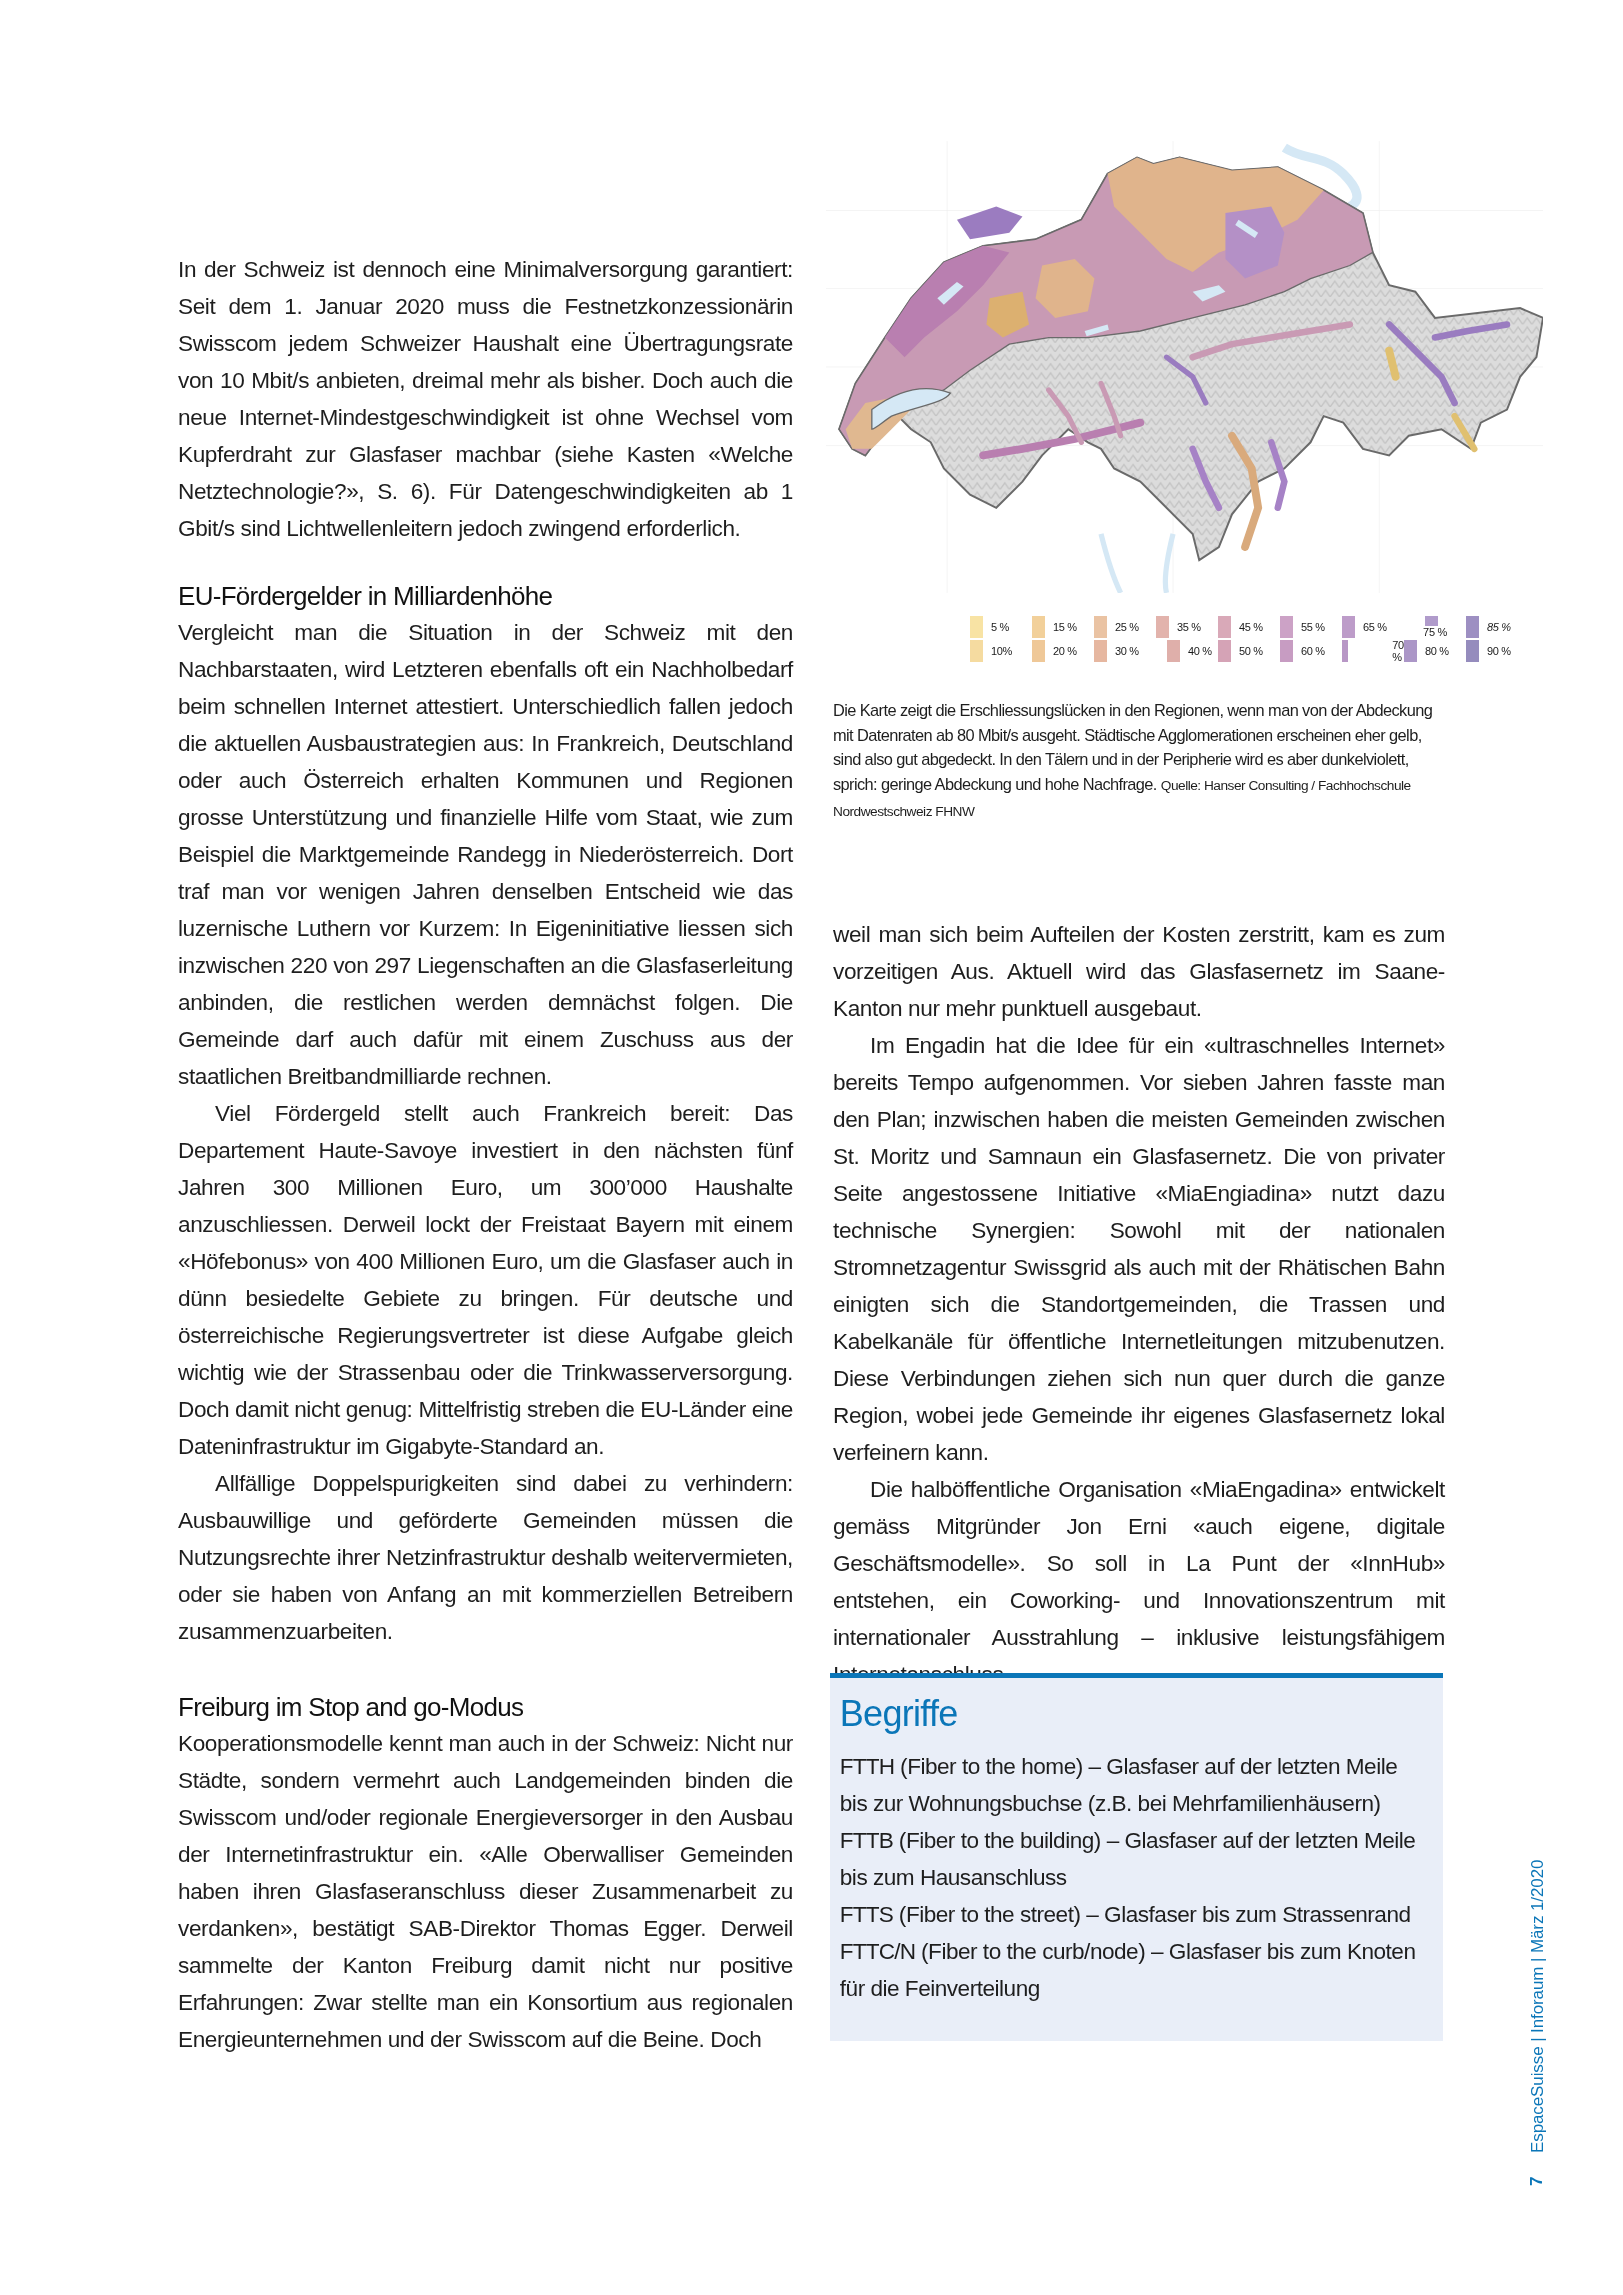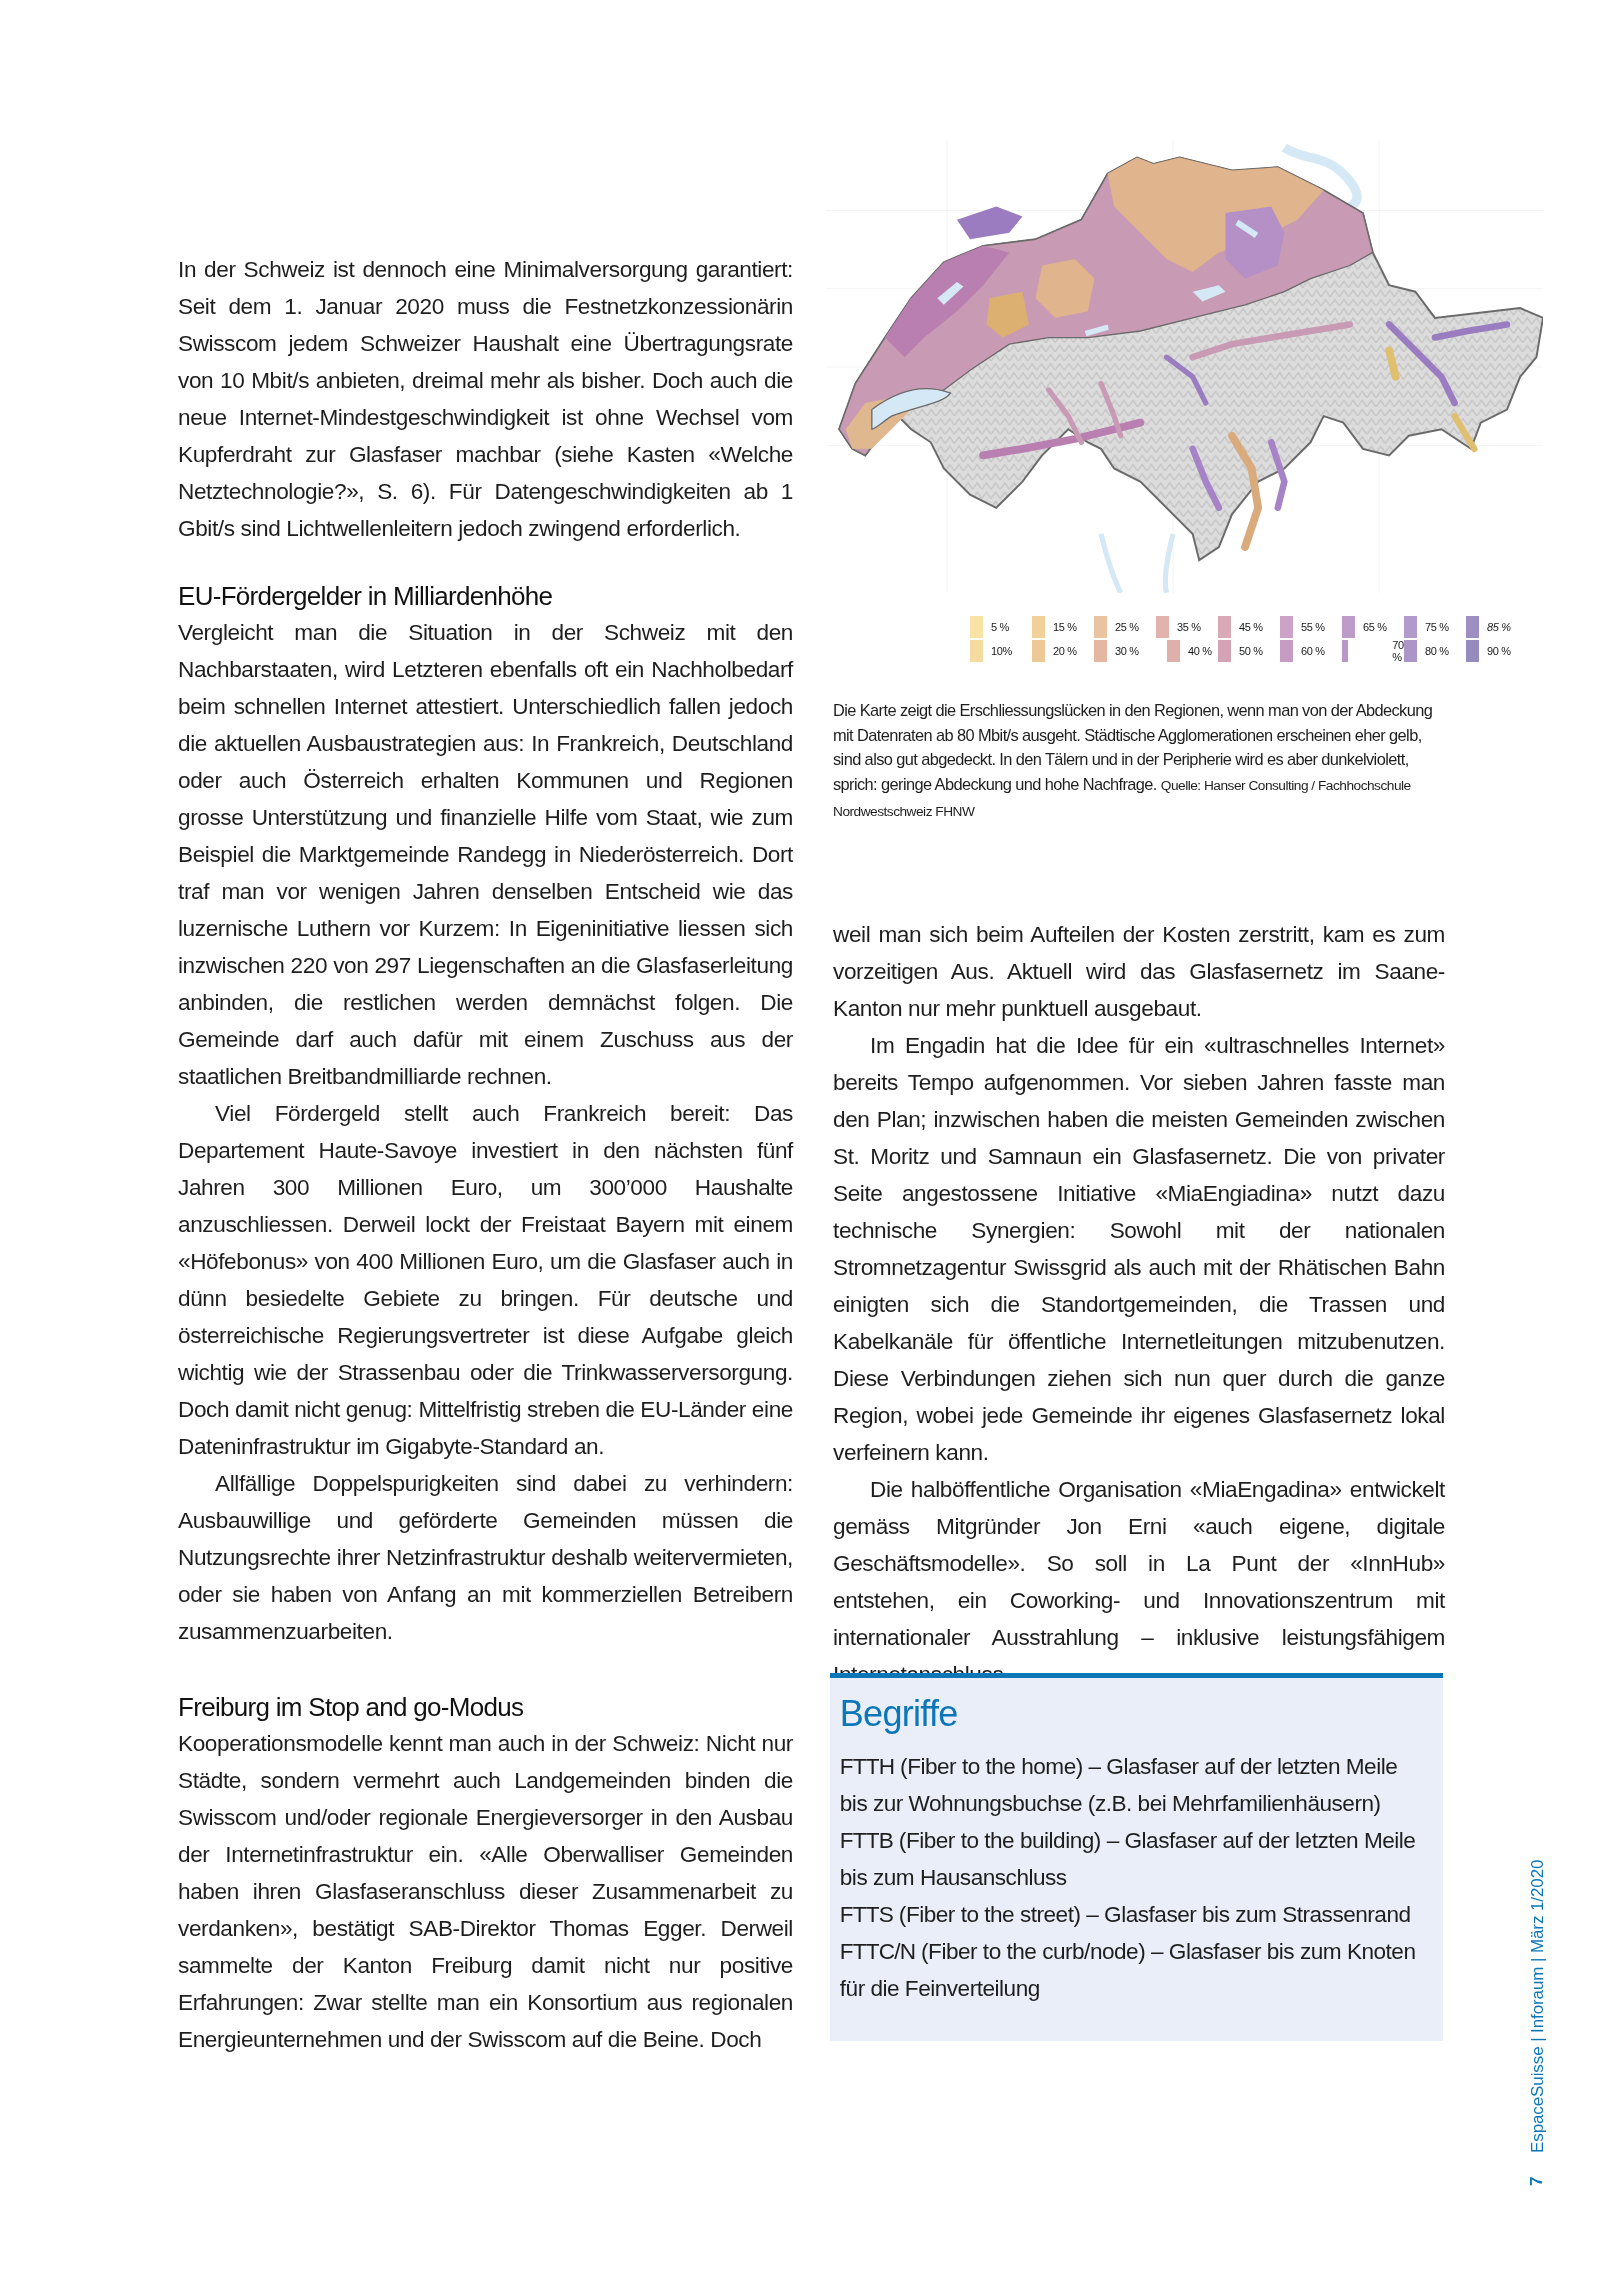"75 %" div.lg-cell { flex-direction: none -> column }
